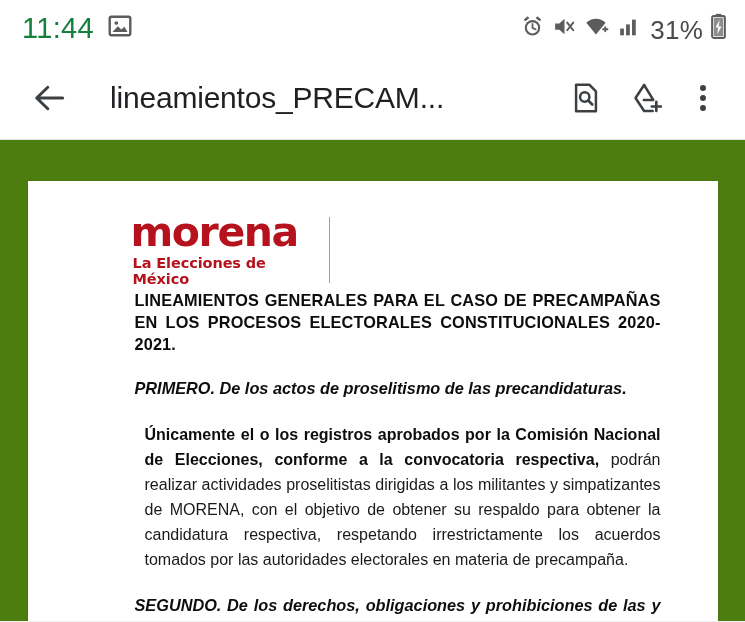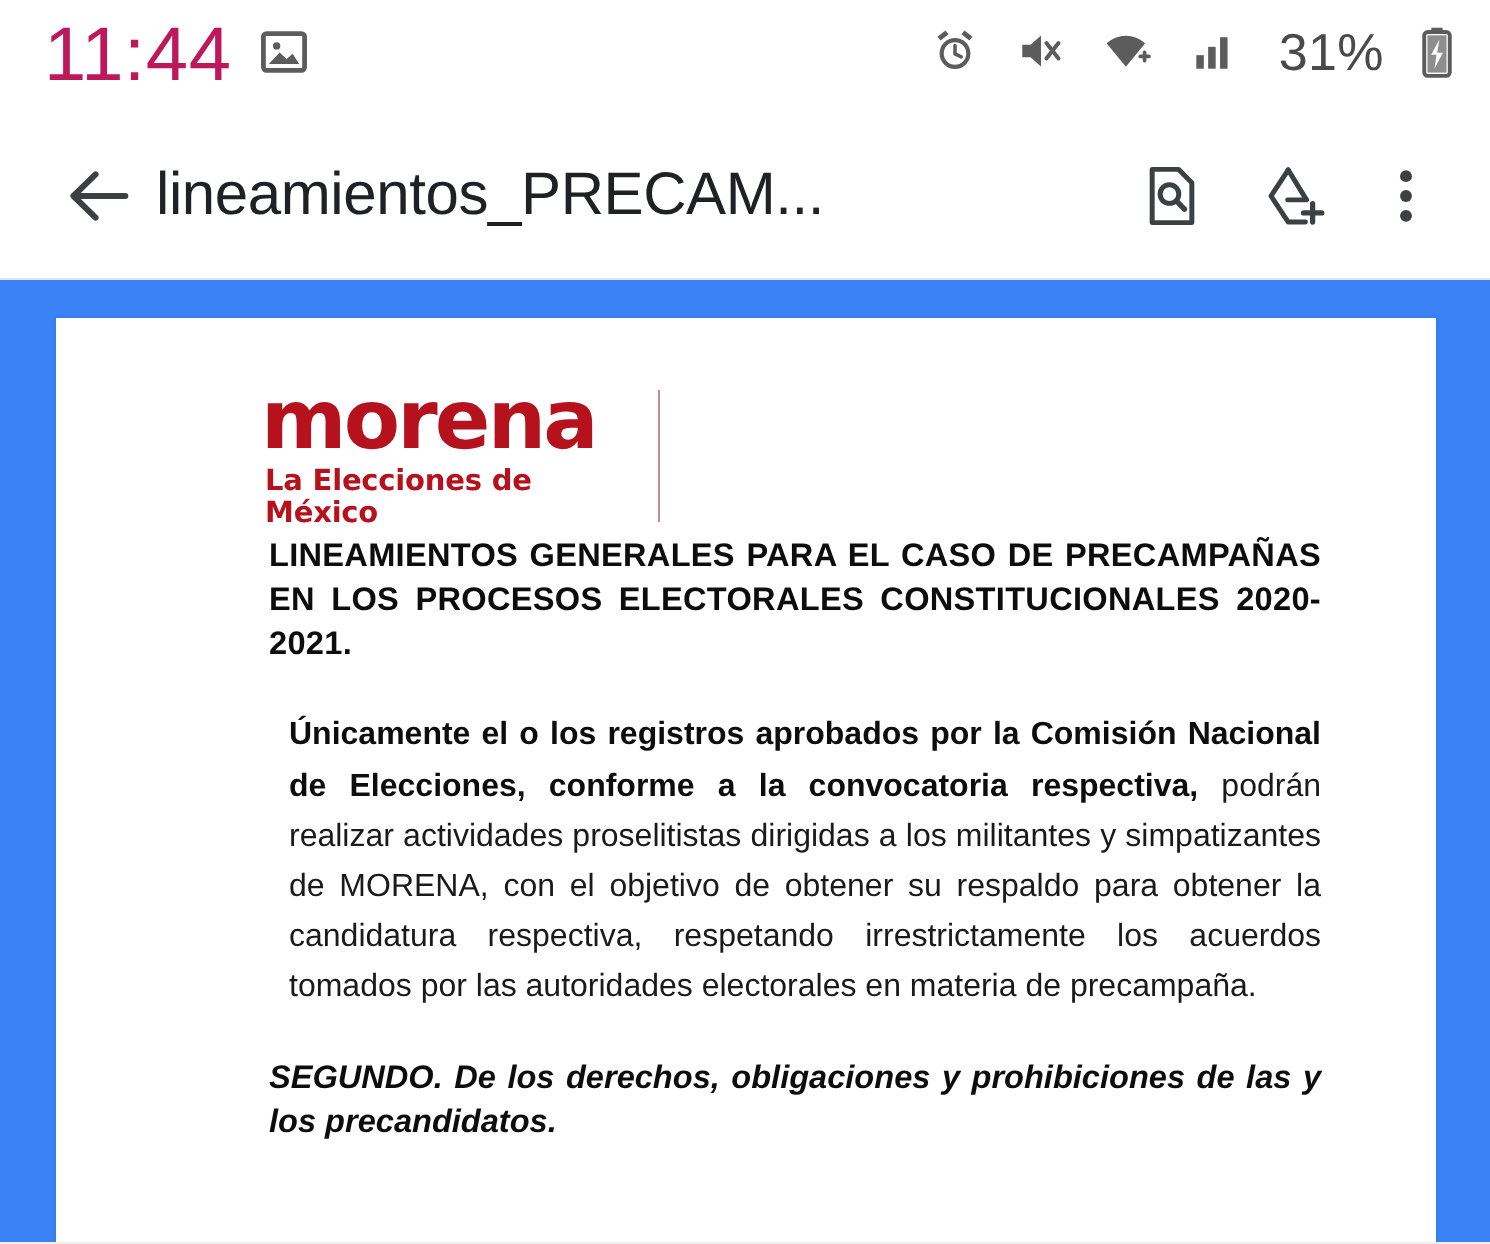"11:44" .status-clock { color: #be185d -> #15803d; font-size: 38px -> 29px }
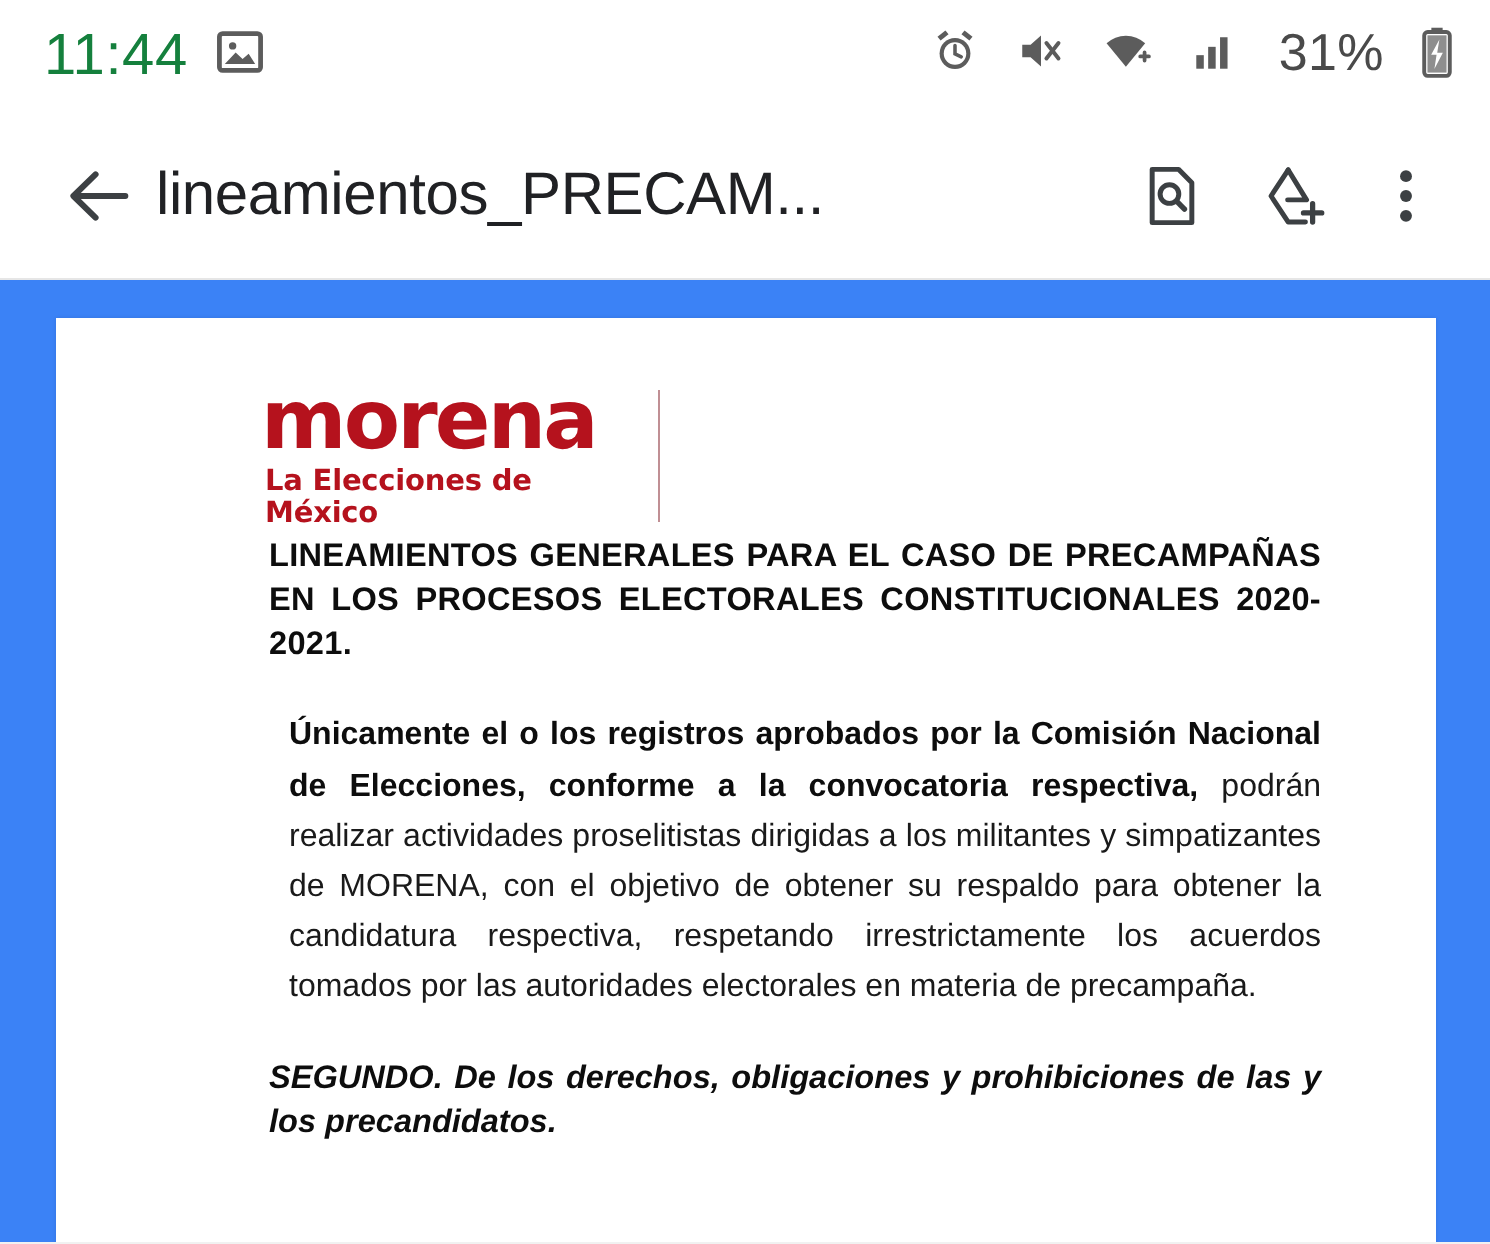"31%" .status-right { align-items: flex-start -> flex-end; gap: 18px -> 7px }
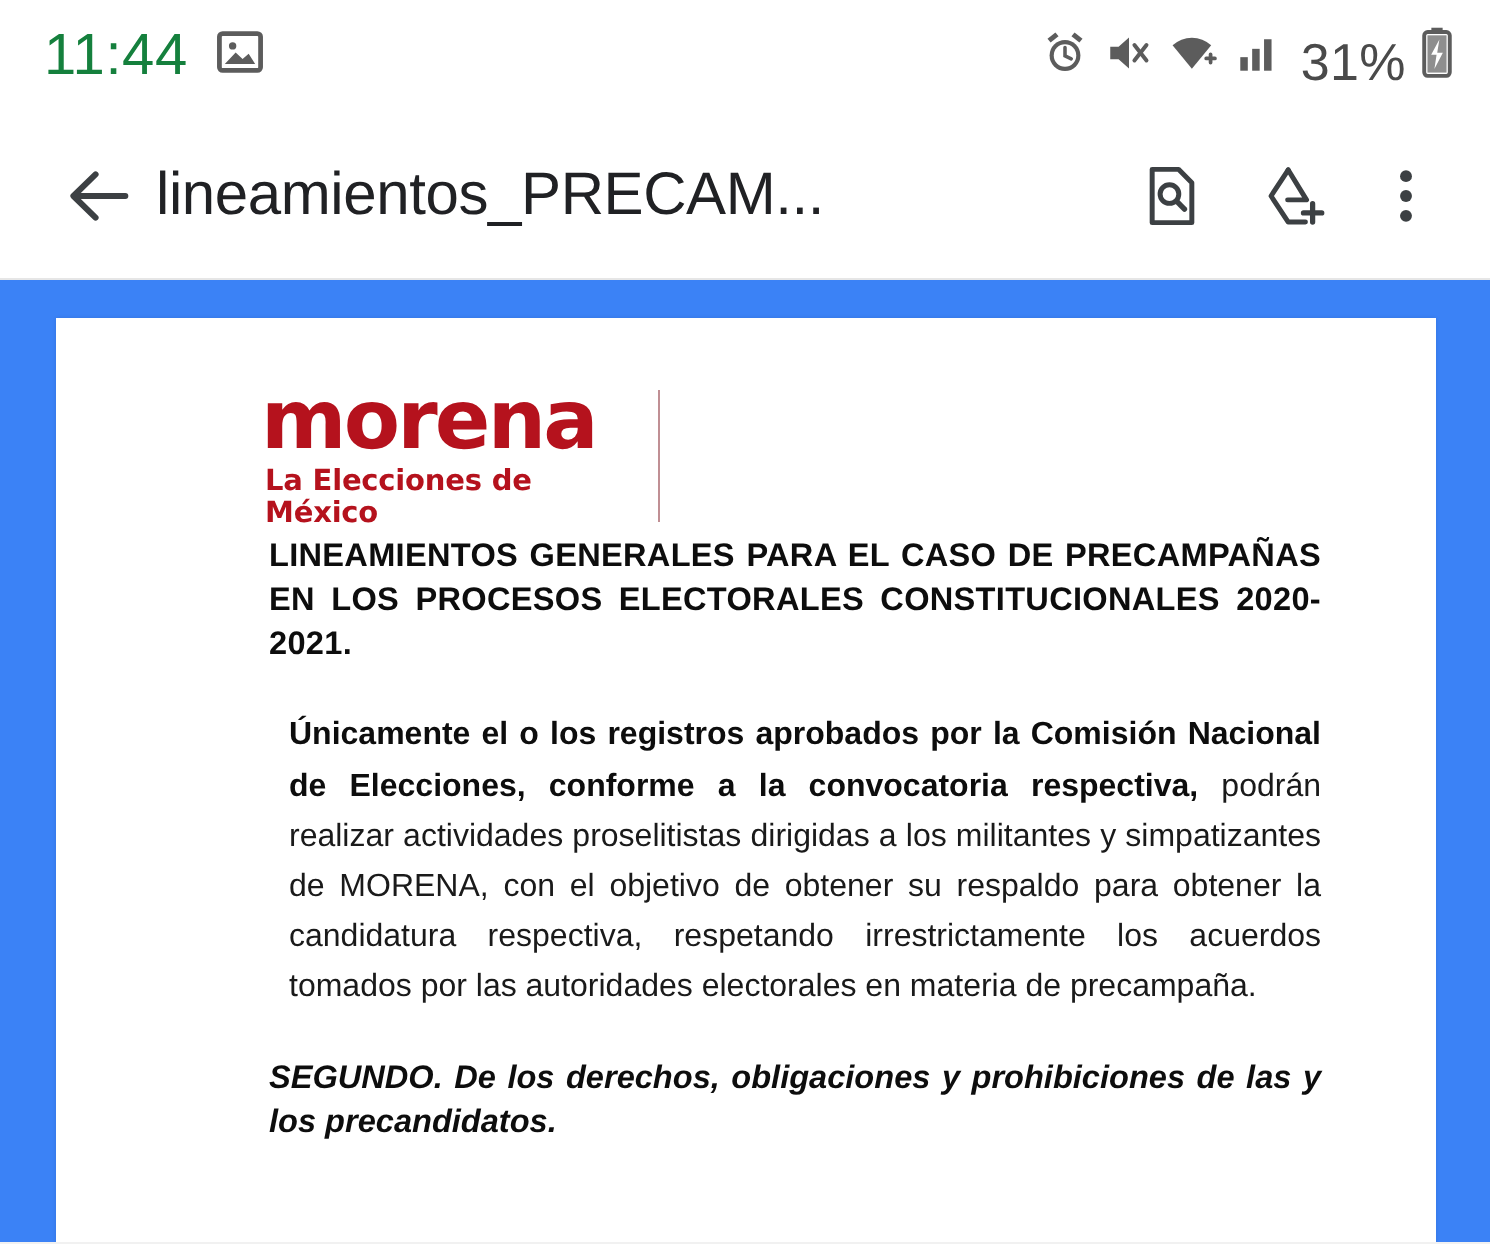"lineamientos_PRECAM..." .tb-title { margin-left: none -> 32px }
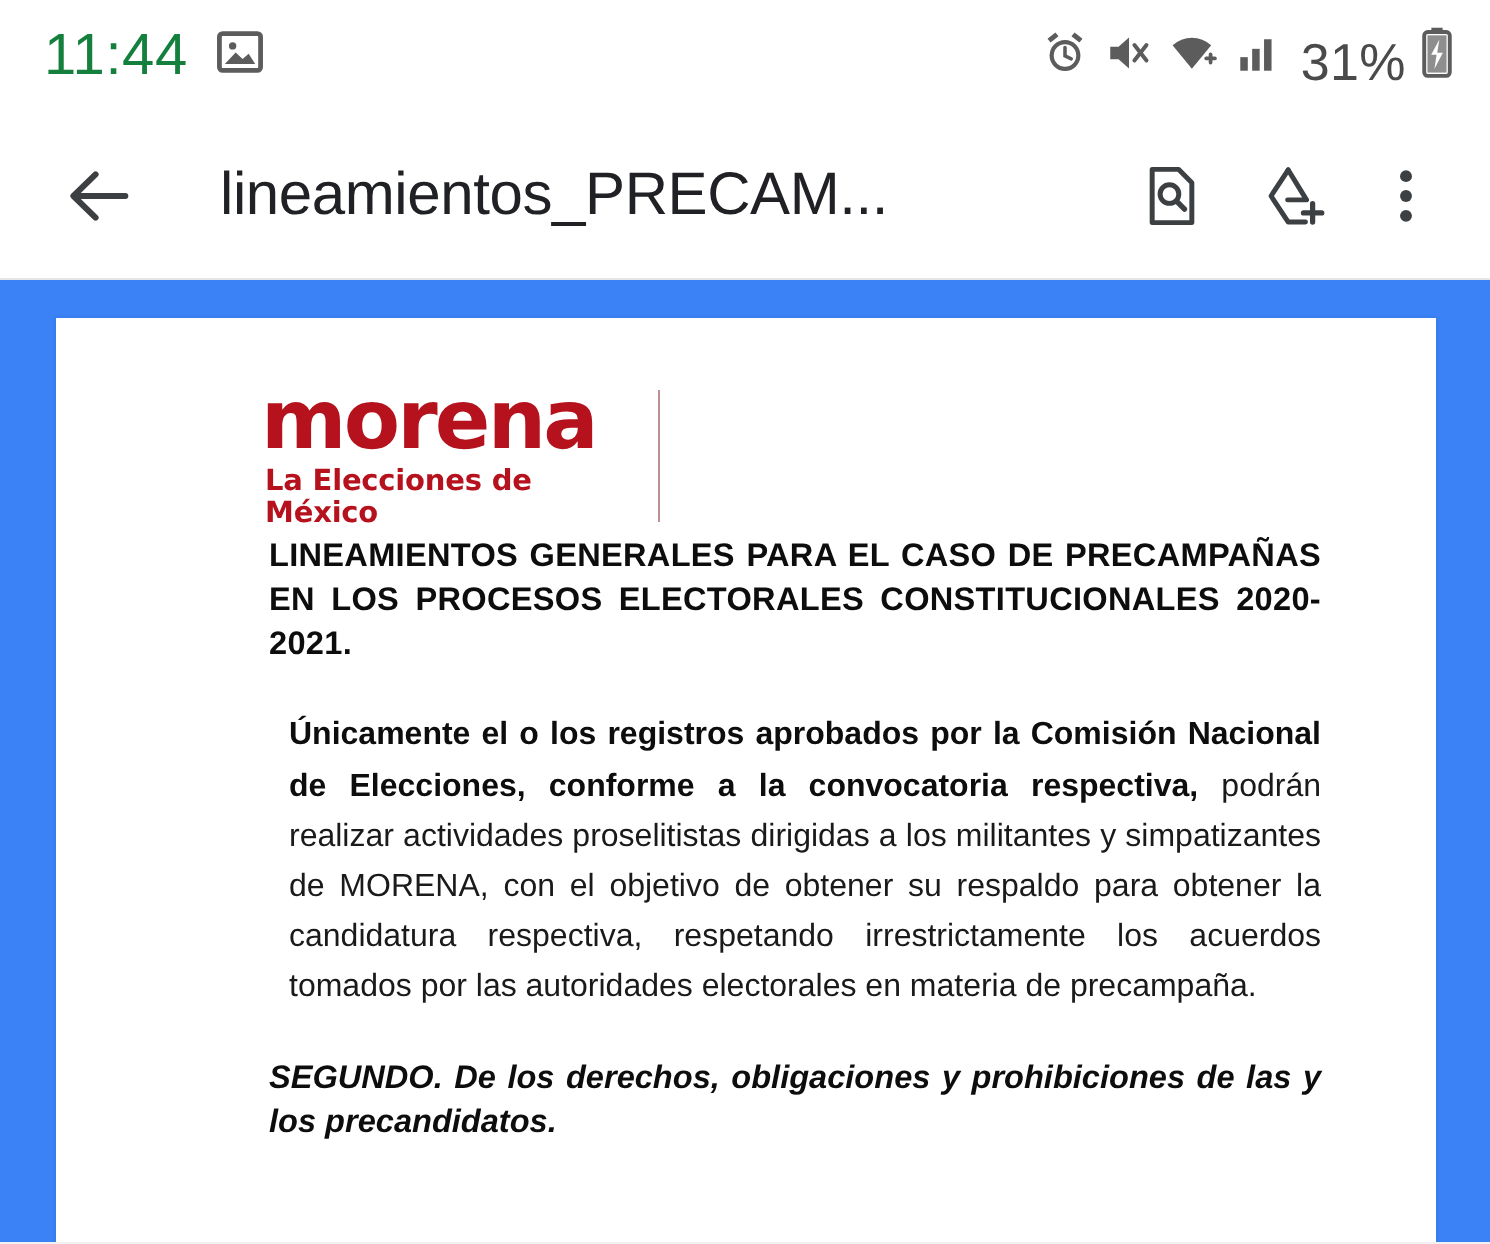"morena" .doc-scroll { background: #3b82f6 -> #4d7c0f; padding-top: 19px -> 41px }
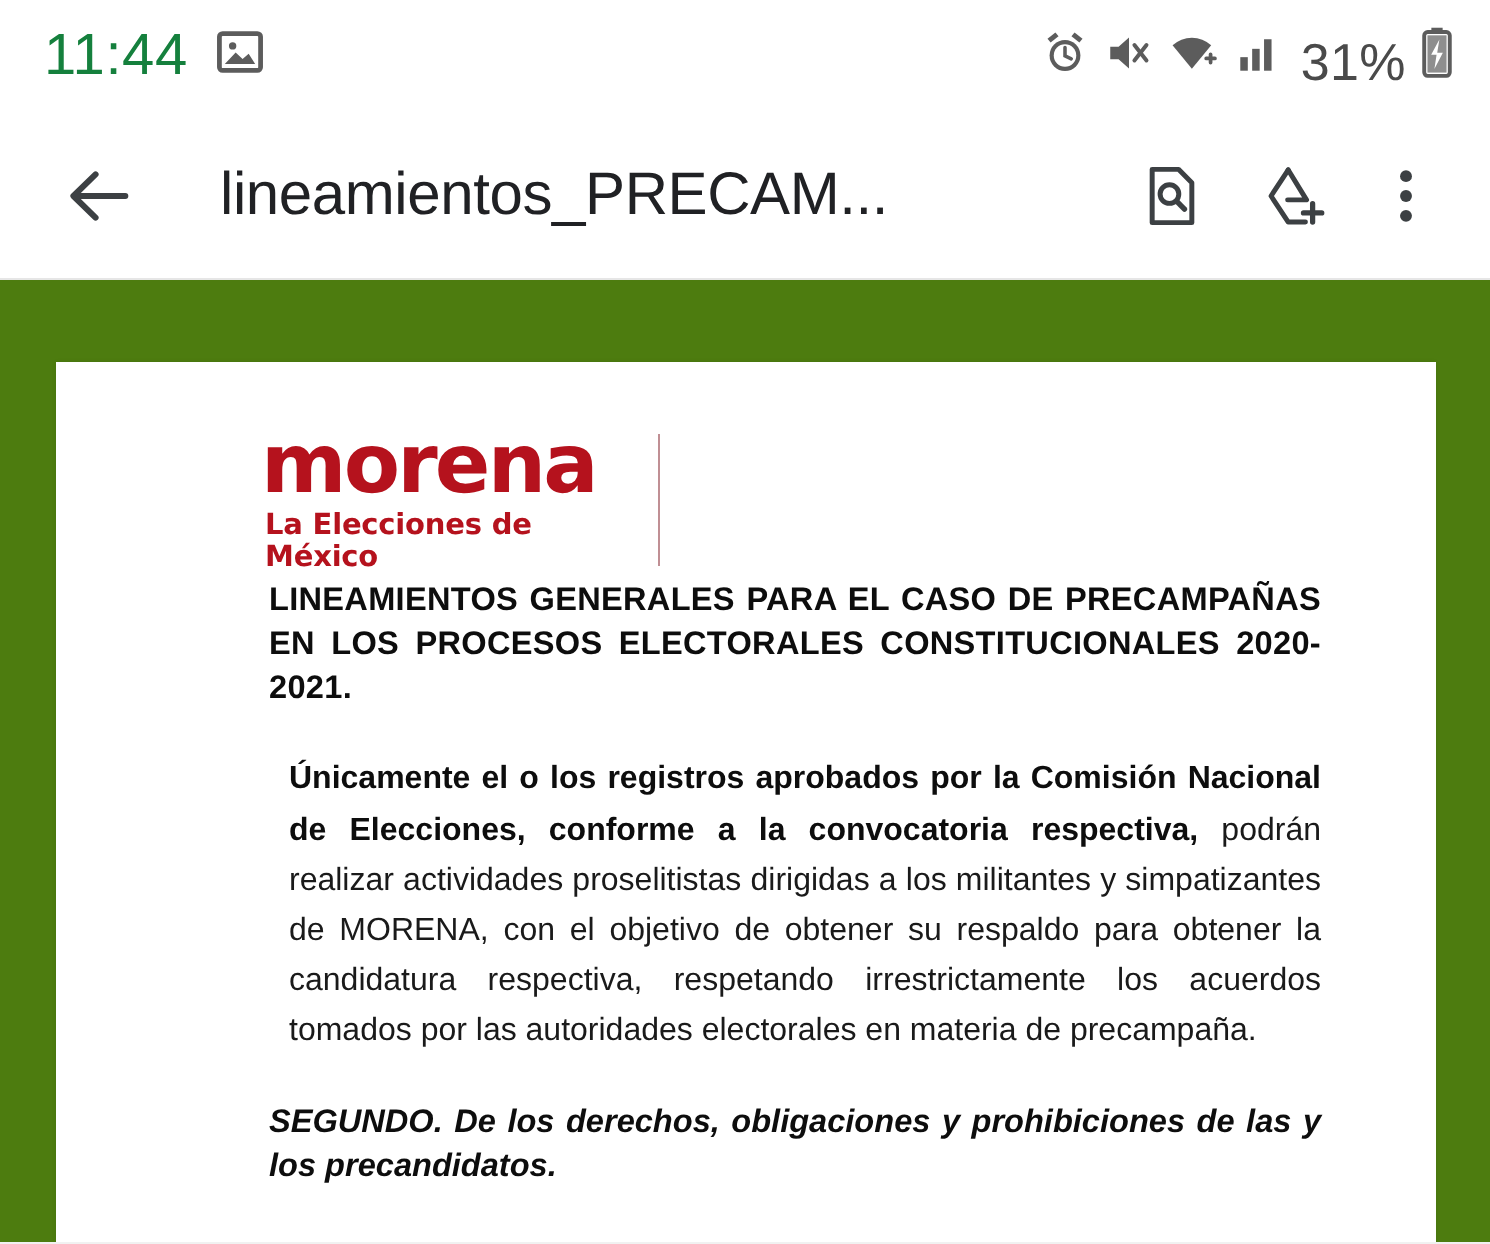"PRIMERO. De los actos de" div.p-head-italic { html: none -> <div> <span>PRIMERO. De los actos de proselitismo de las precandidaturas.</span> </div> }
